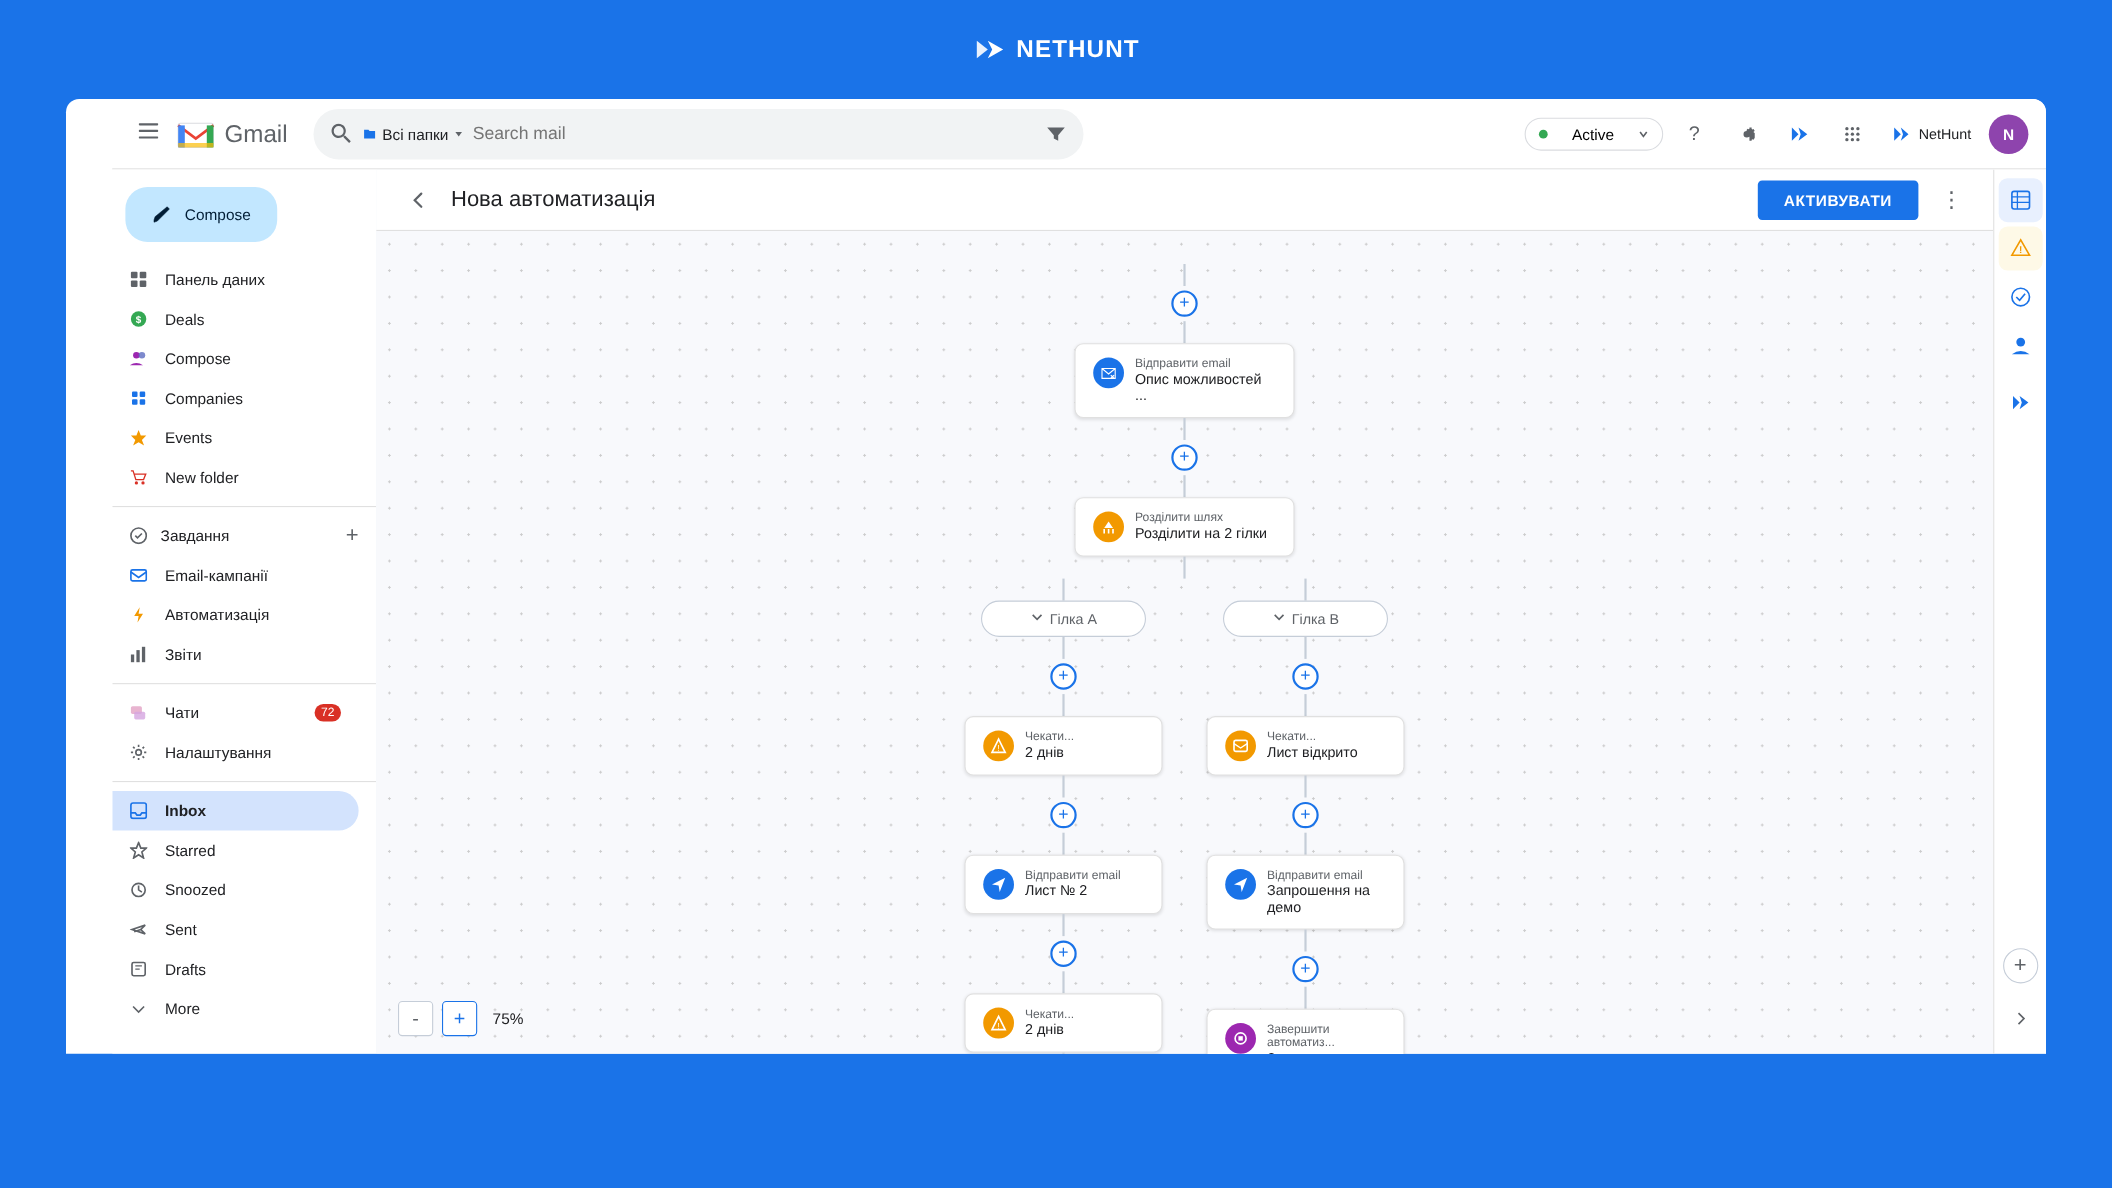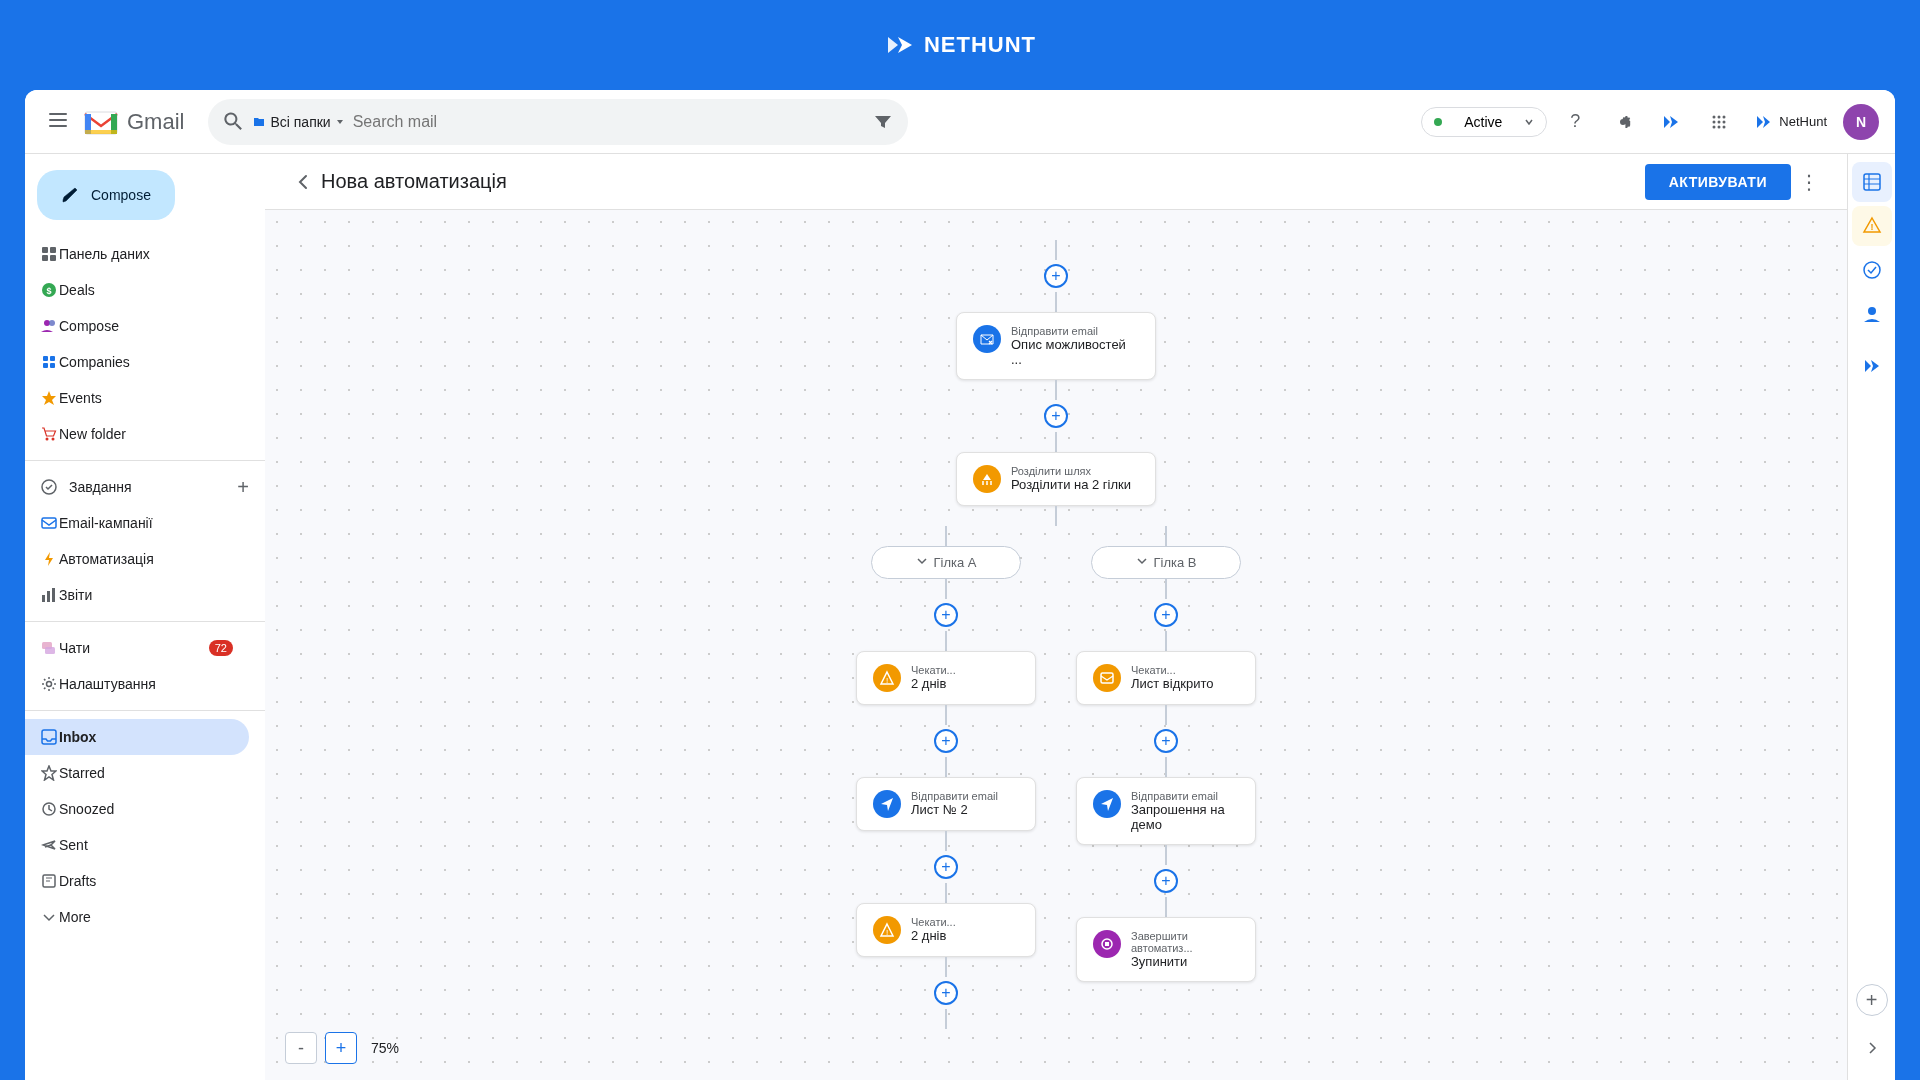"Gmail" .main-container { height: 990px -> 868px; margin: 0 25px -> 0 60px; padding-left: none -> 42px }
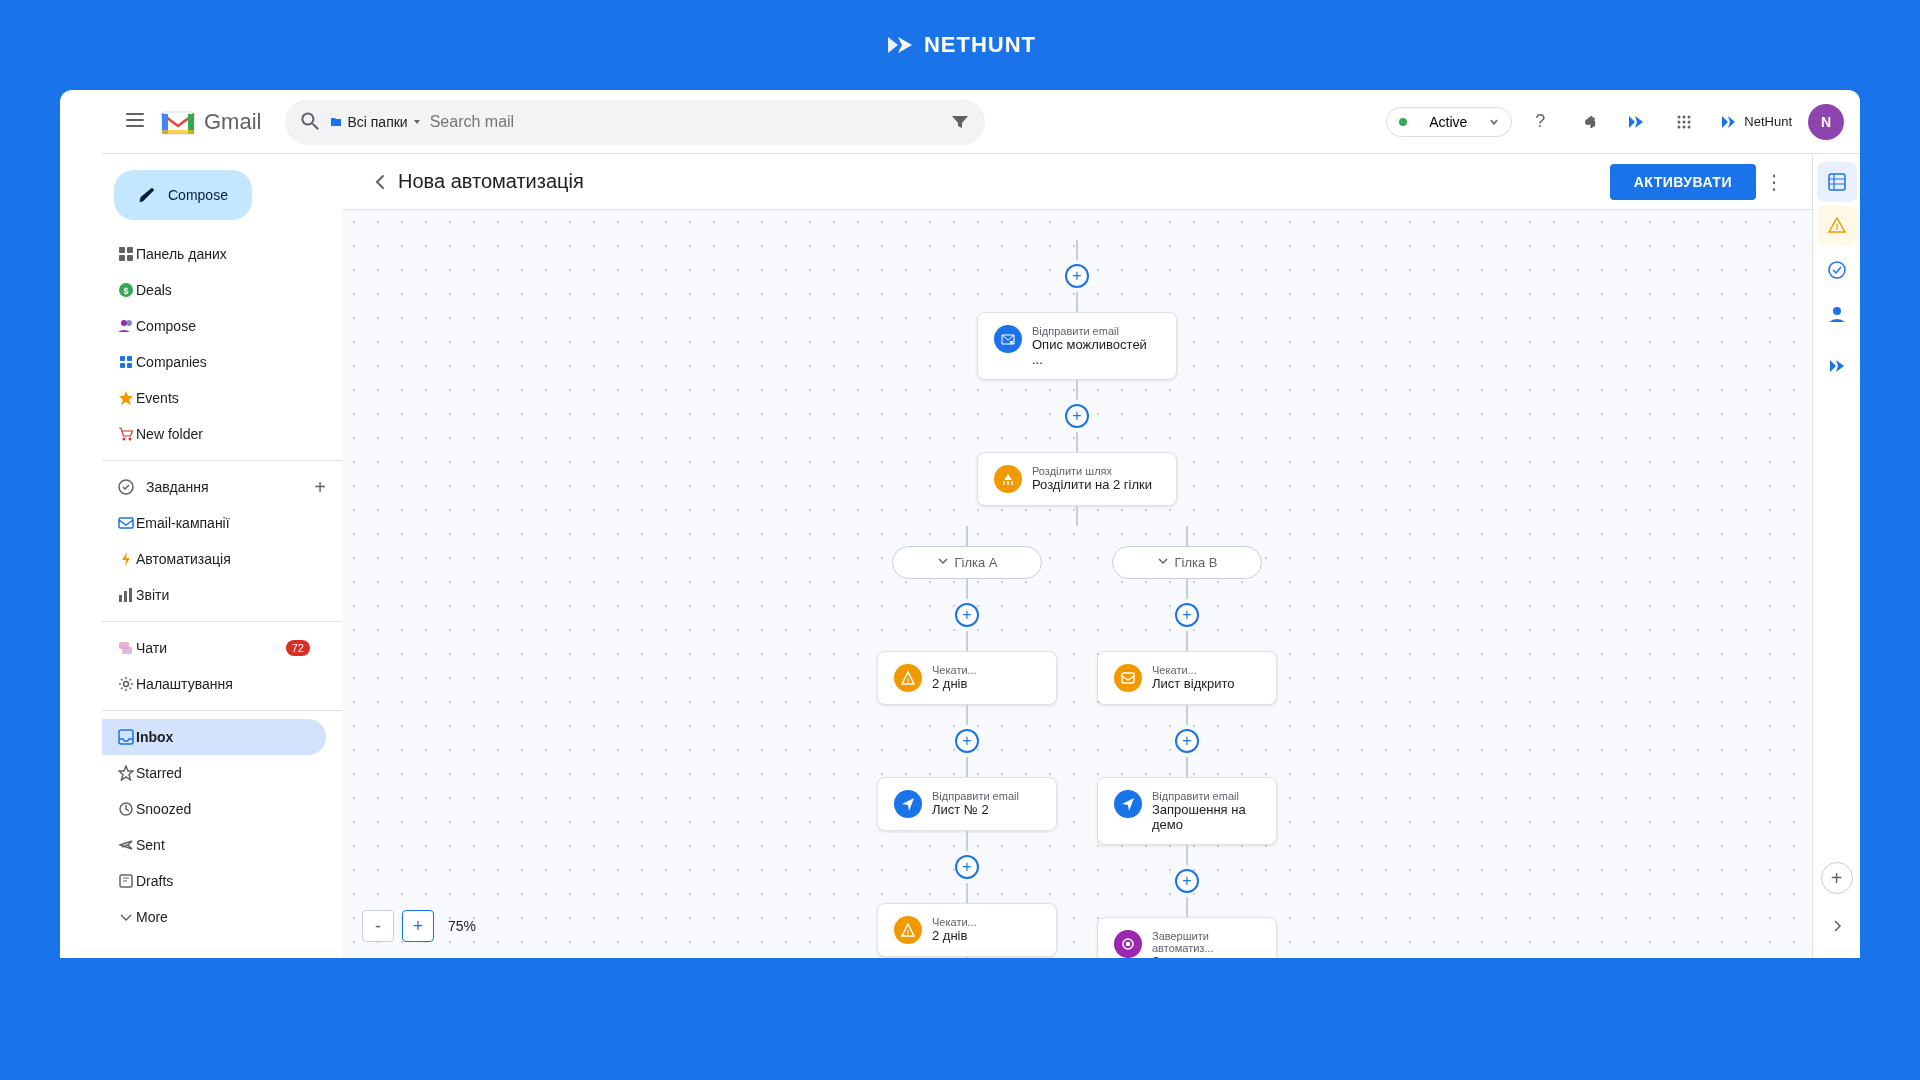"Нова автоматизація" .automation-header { gap: none -> 12px }
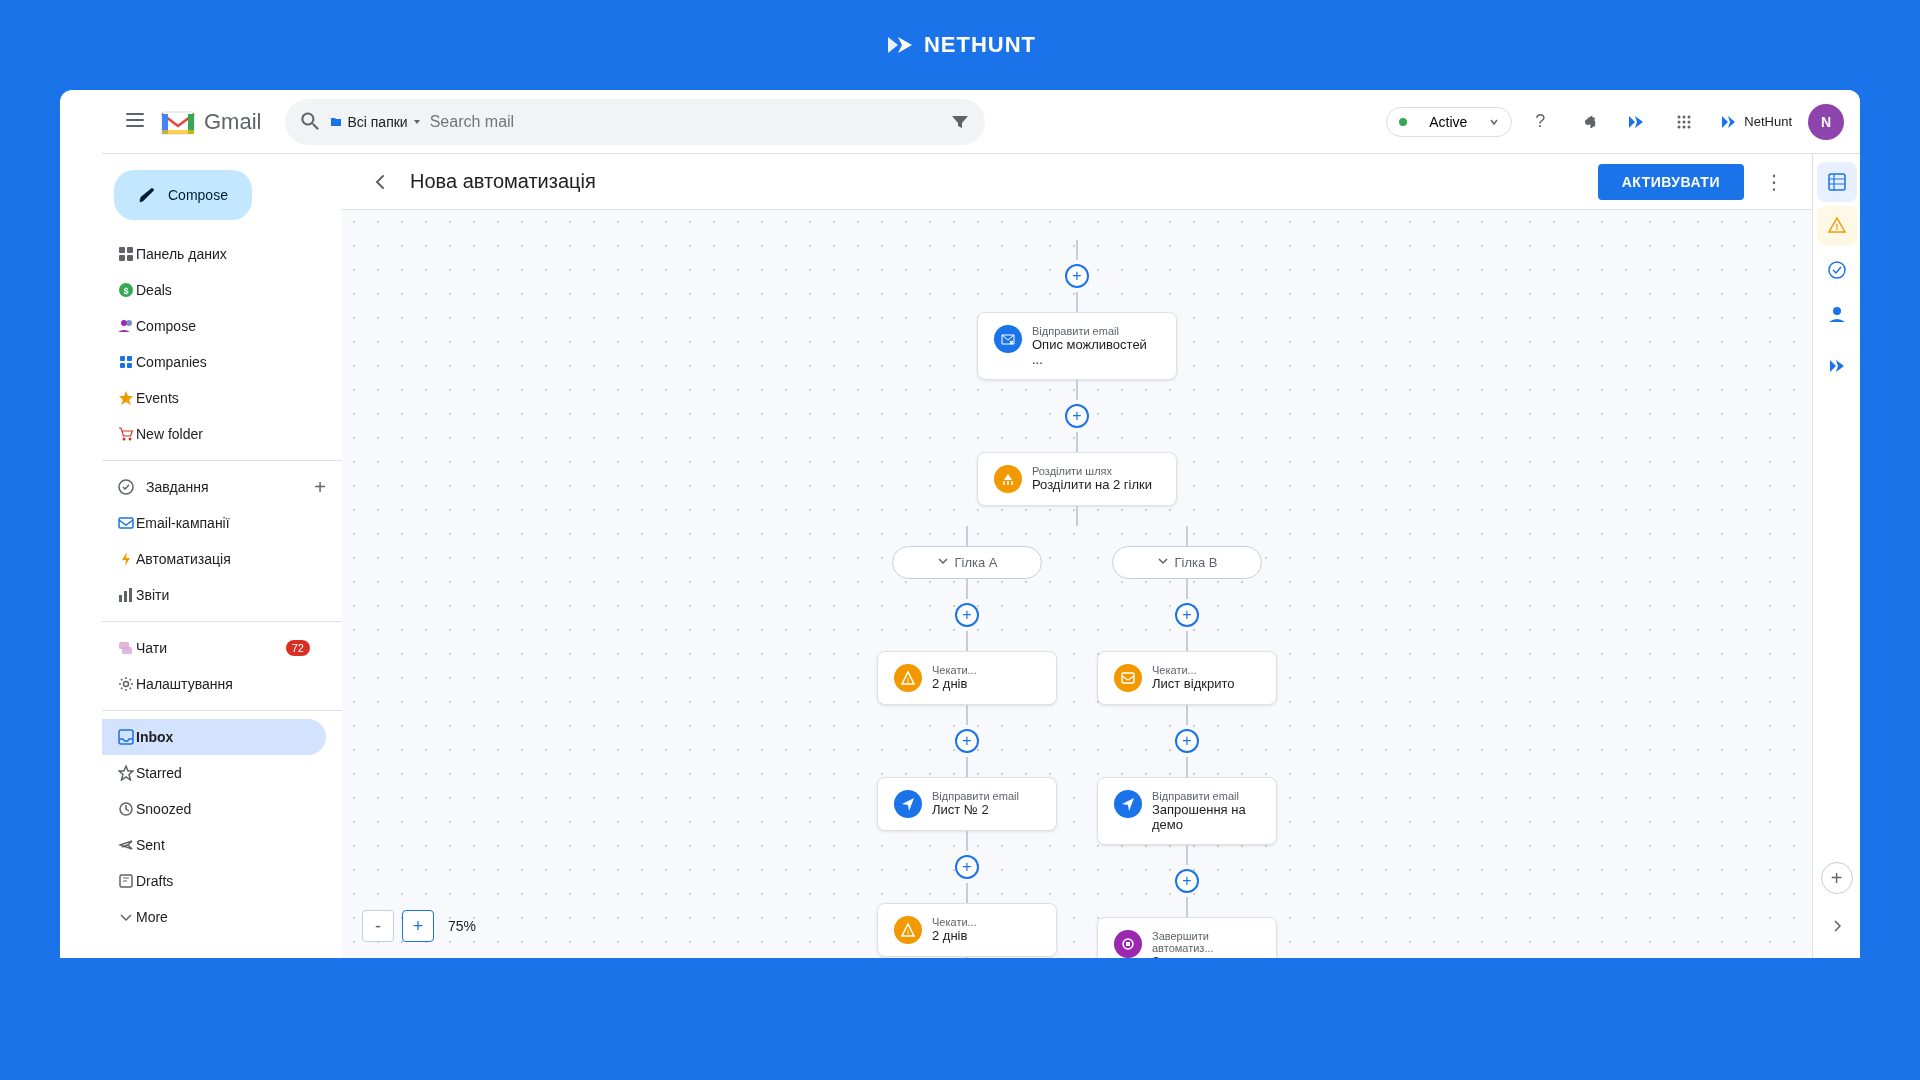"Панель даних" .nav-item { gap: 2px -> 16px }
